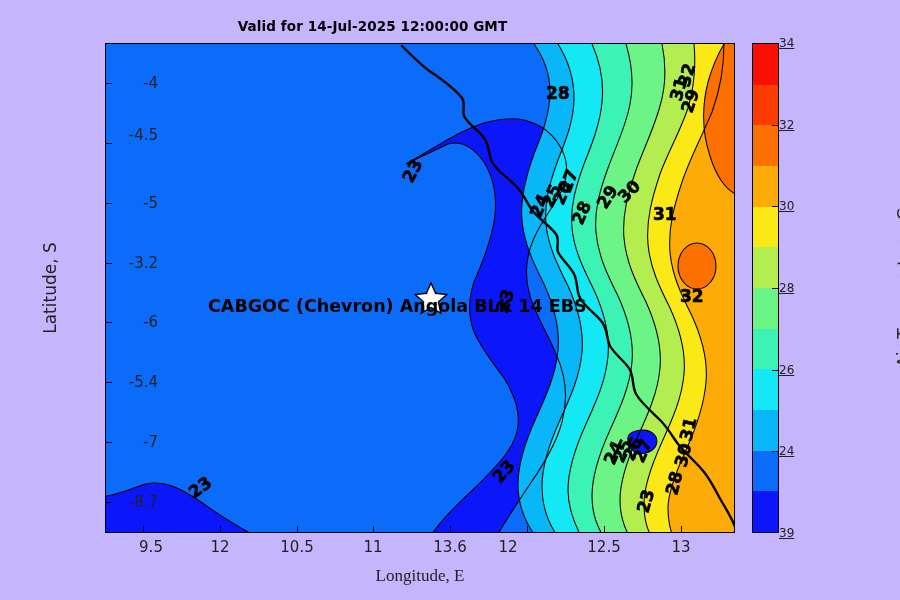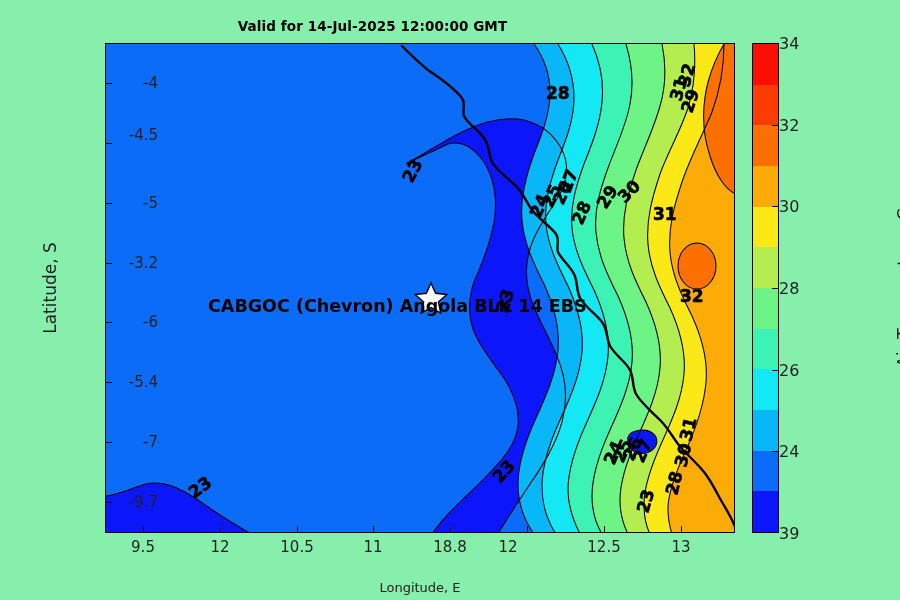"Valid for 14-Jul-2025 12:00:00 GMT" #root { background: #86efac -> #c4b5fd }
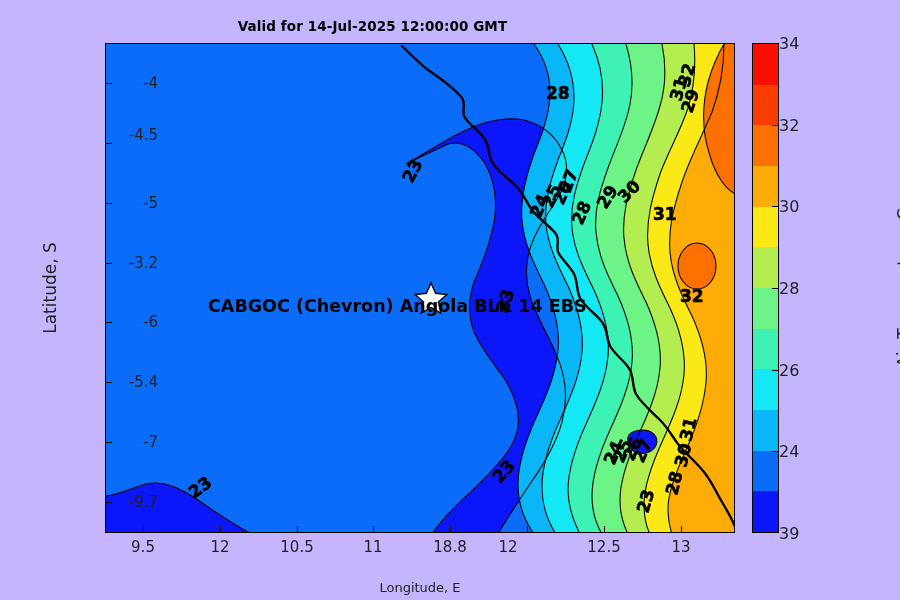"34" .cbtick { font-size: 16px -> 12px; text-decoration: none -> underline }
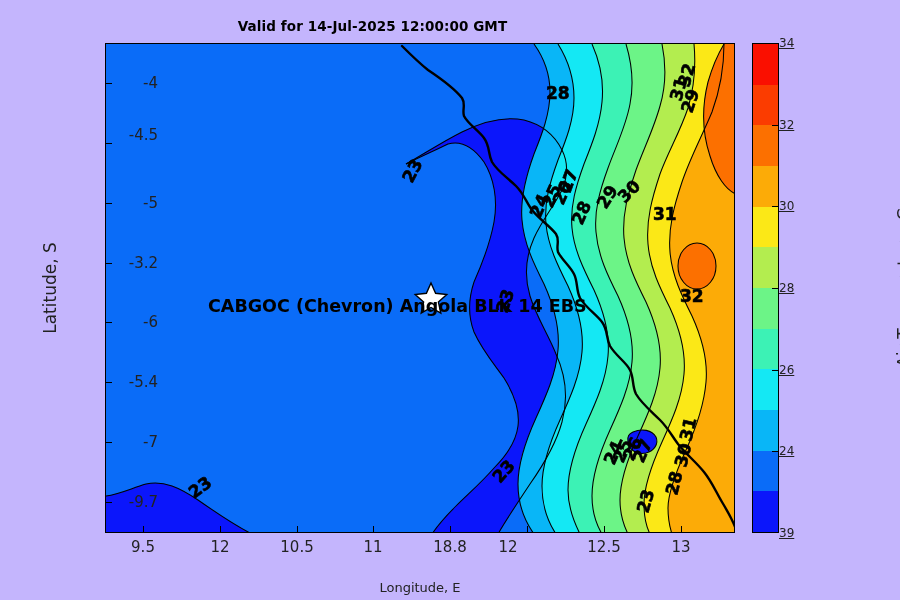"-9.7" div.ytick { text: -9.7 -> -8.7 }
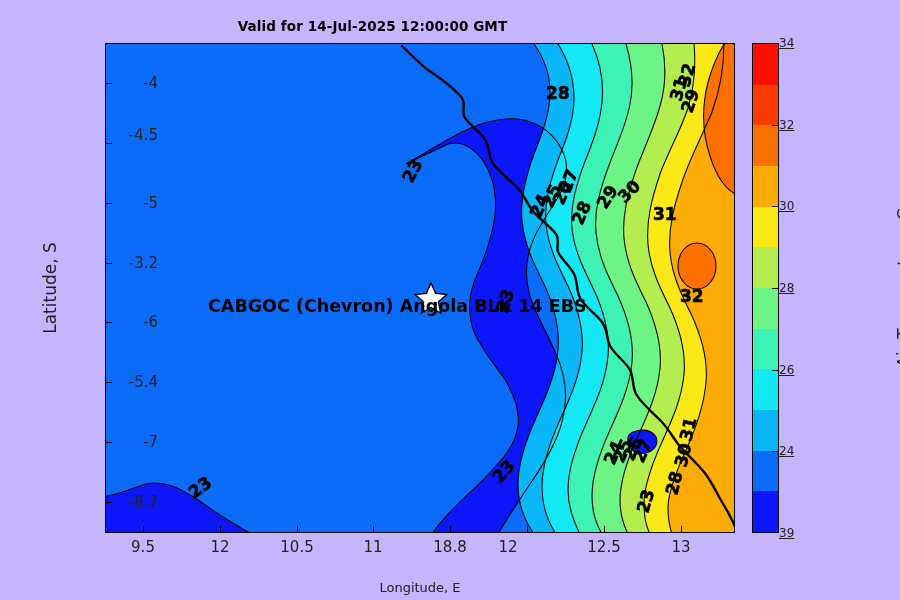"9.5" div.xtick { left: 143px -> 151px }
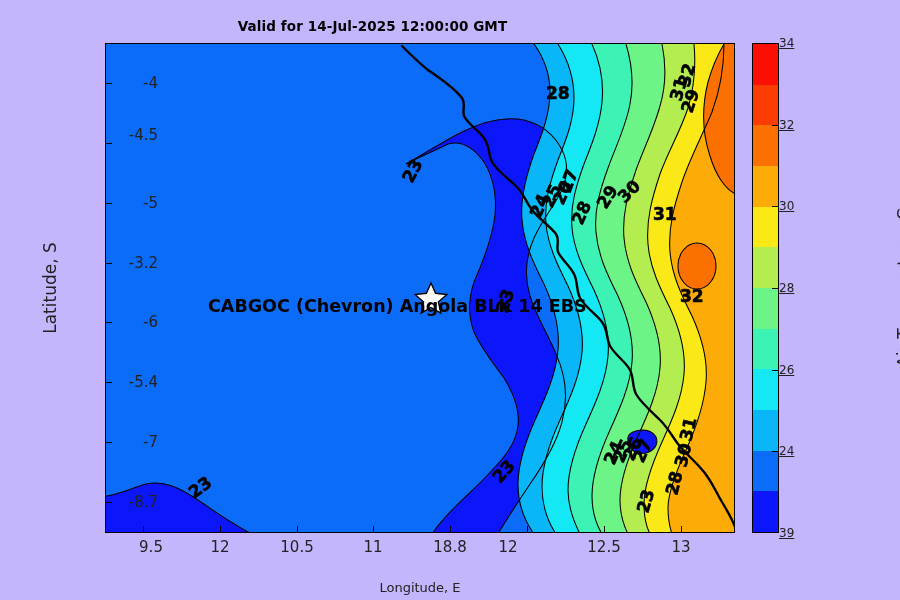"18.8" div.xtick { text: 18.8 -> 13.6 }
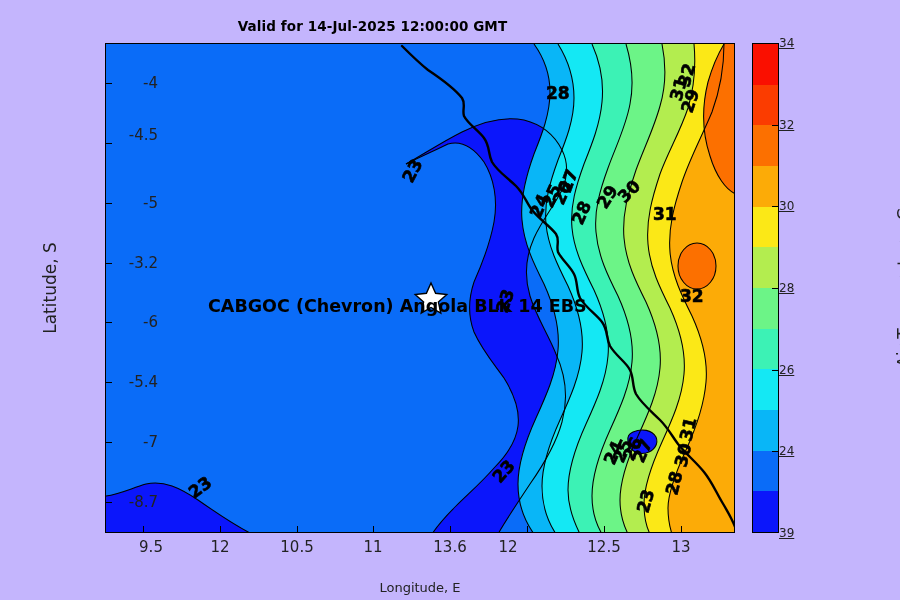"Longitude, E" .xlab { font-family: none -> Liberation Serif, serif; font-size: 13px -> 17px; top: 580px -> 566px }
